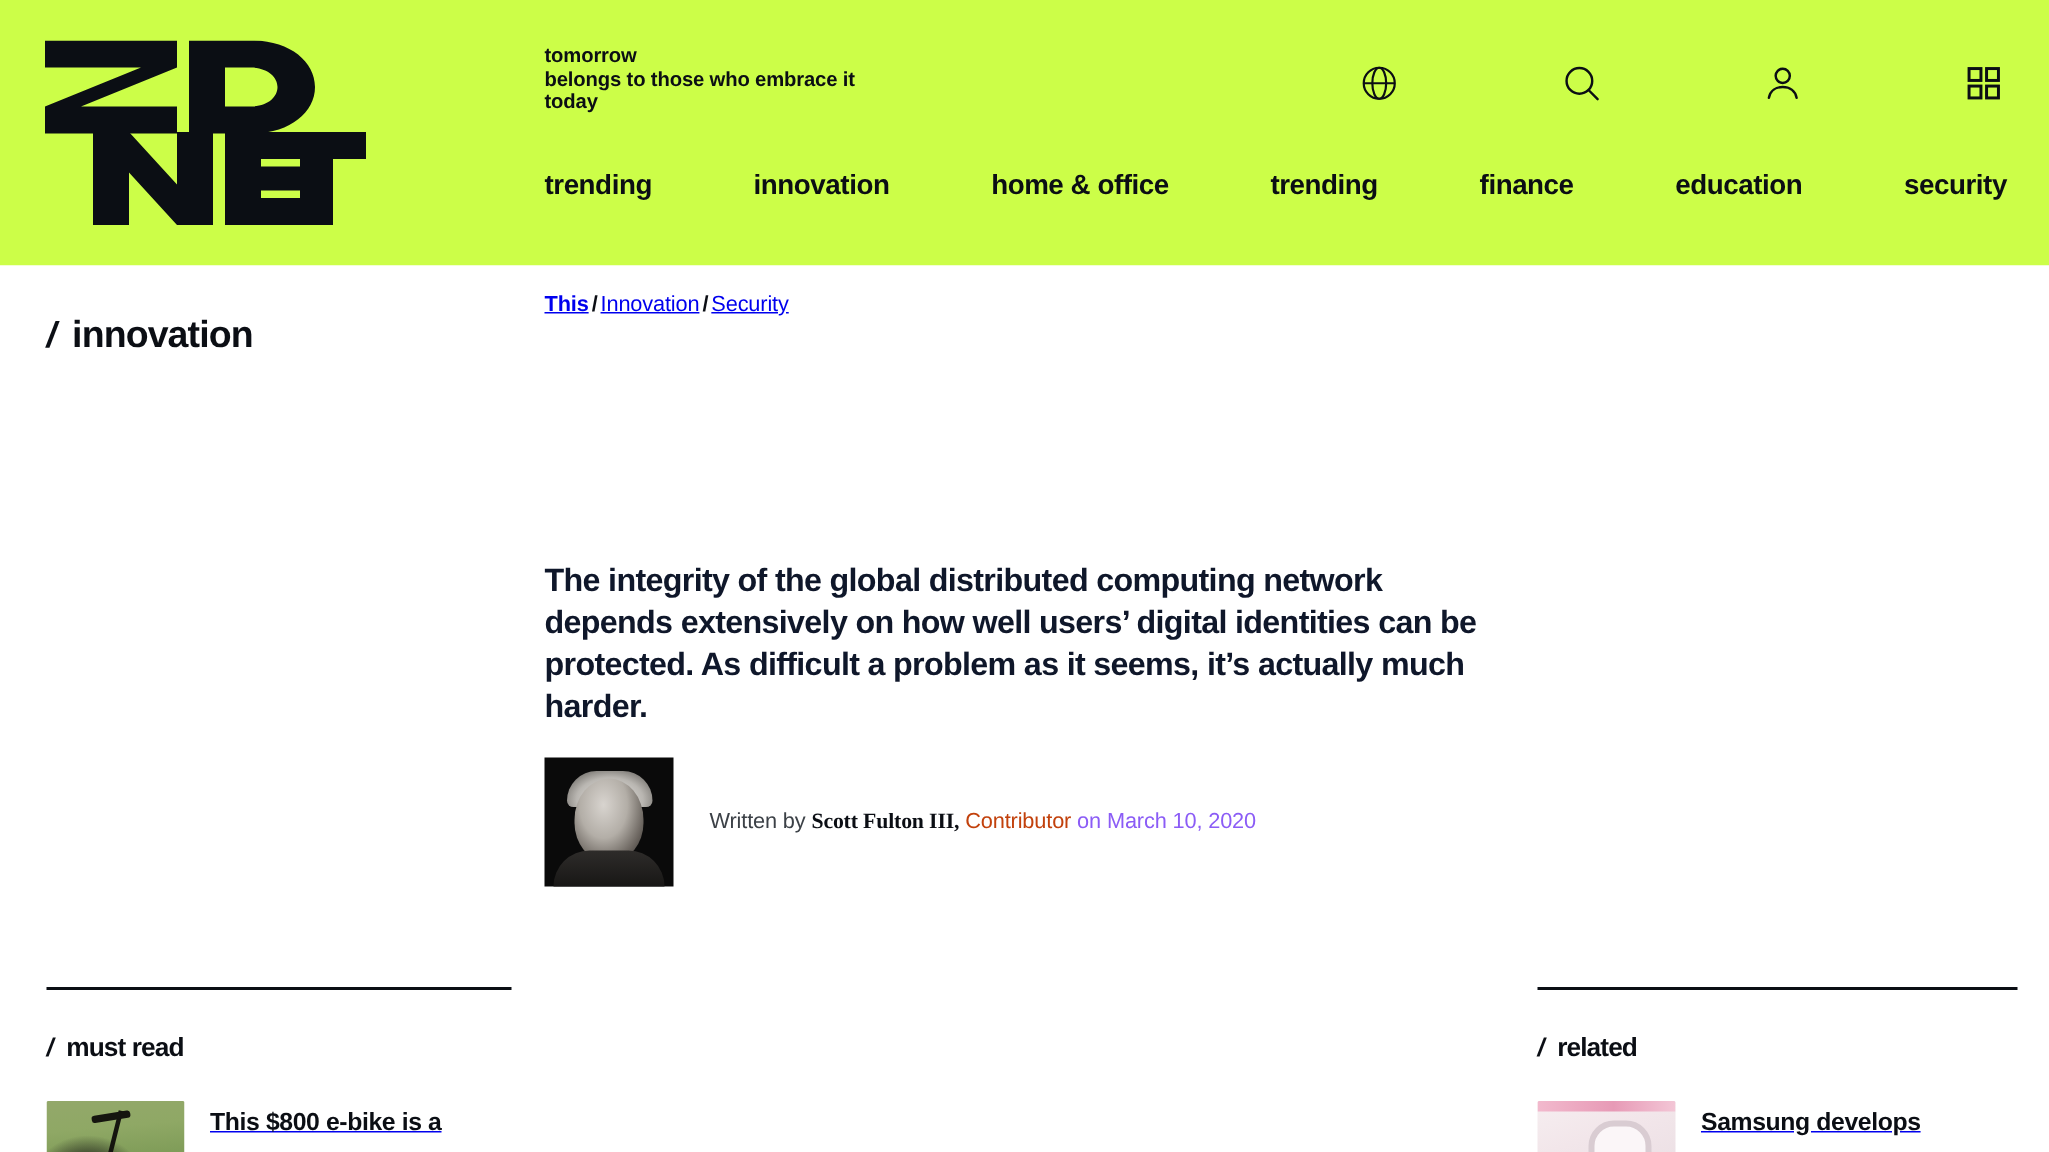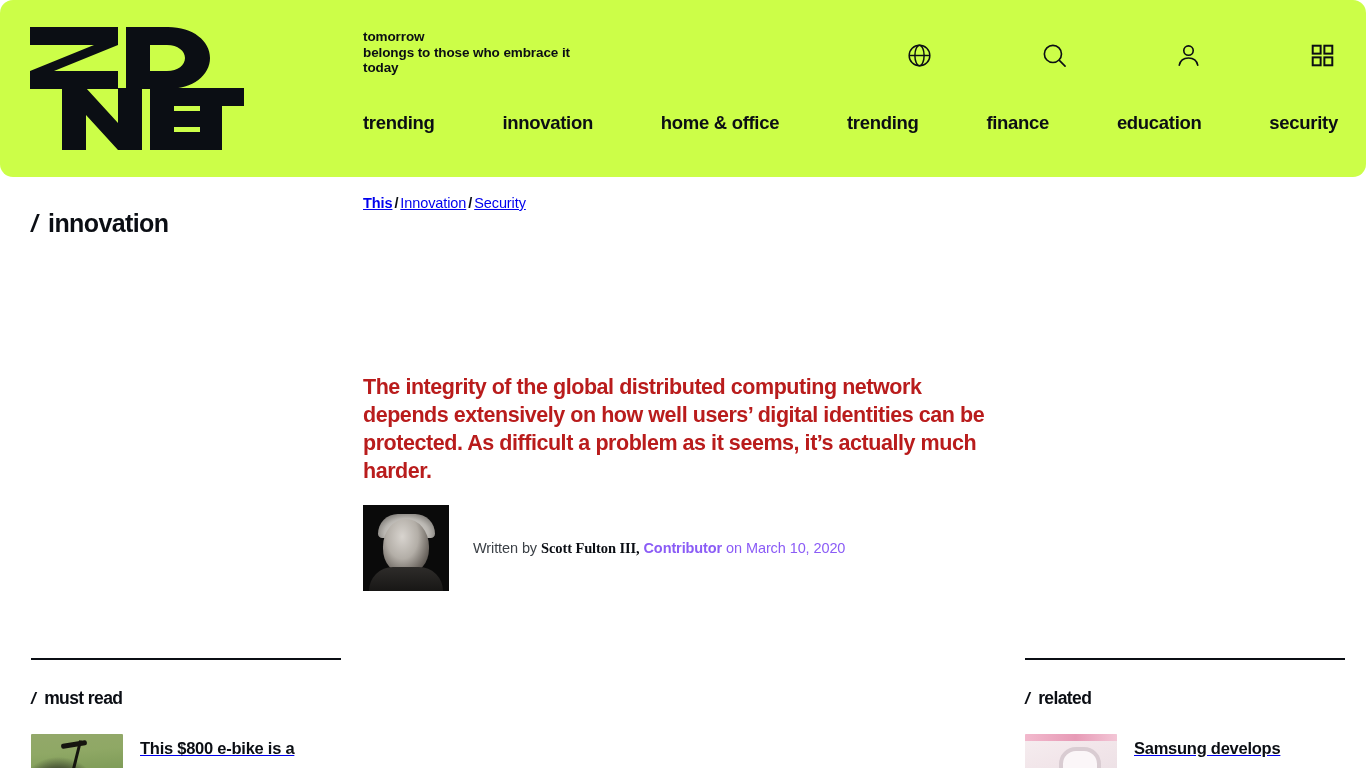"tomorrow" .site-header { border-radius: 13px -> none }
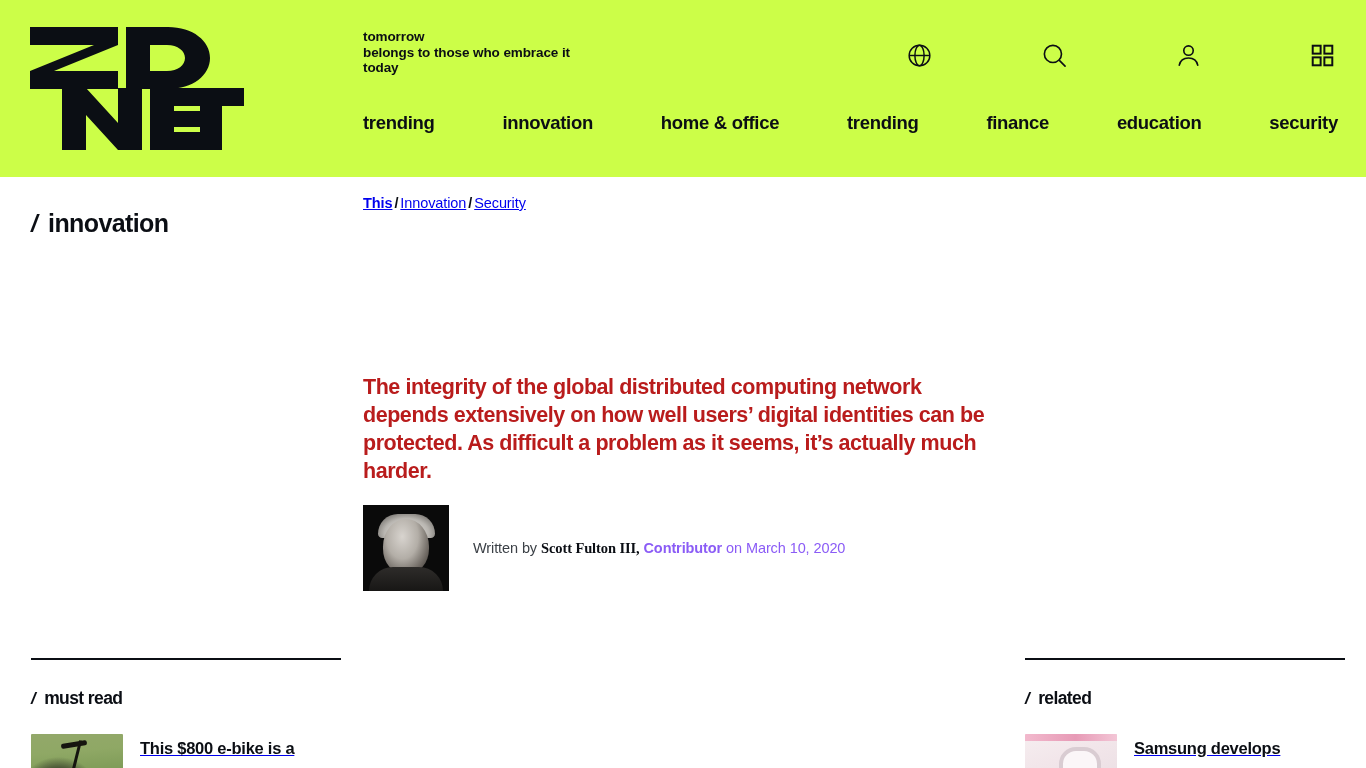"The integrity of the global" .article-deck { color: #b91c1c -> #0f172a }
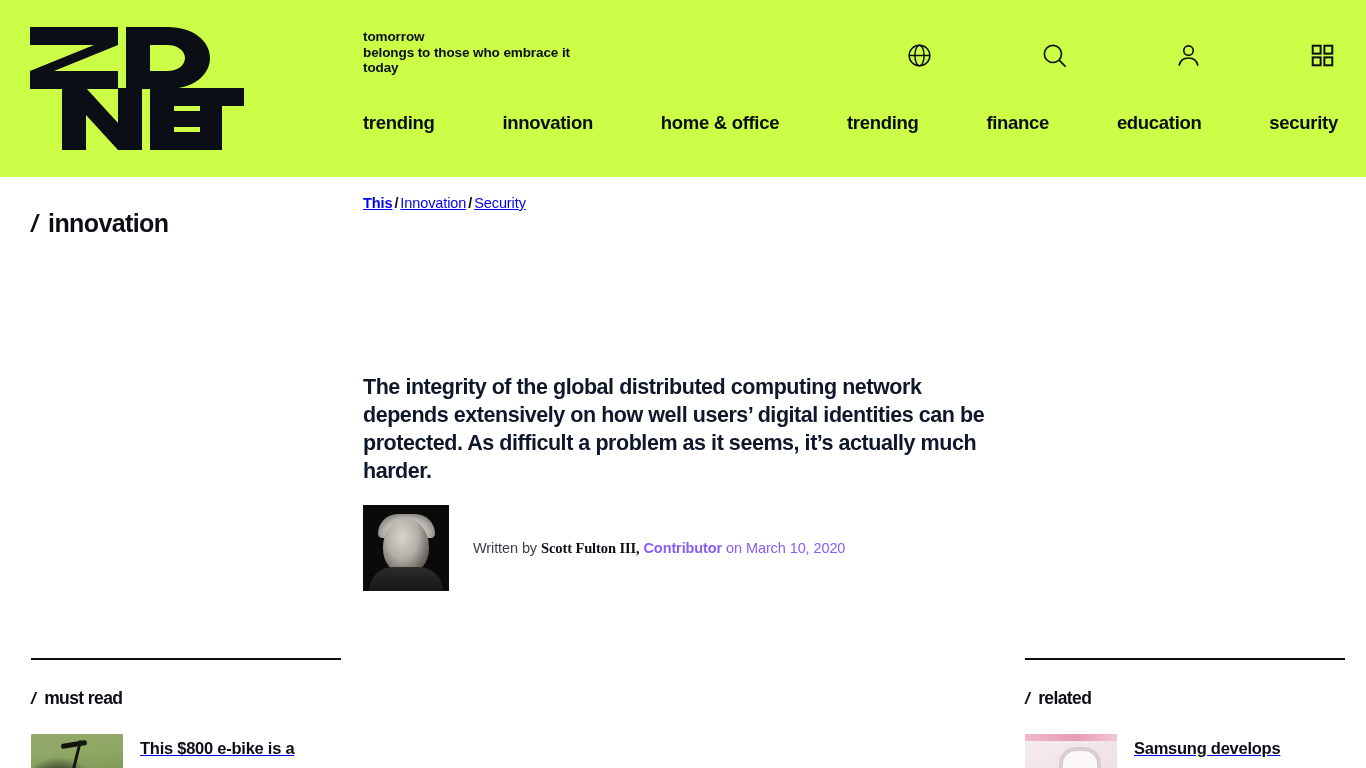"Contributor" .byline-text .contrib { color: #8b5cf6 -> #c2410c; font-weight: bold -> none }
